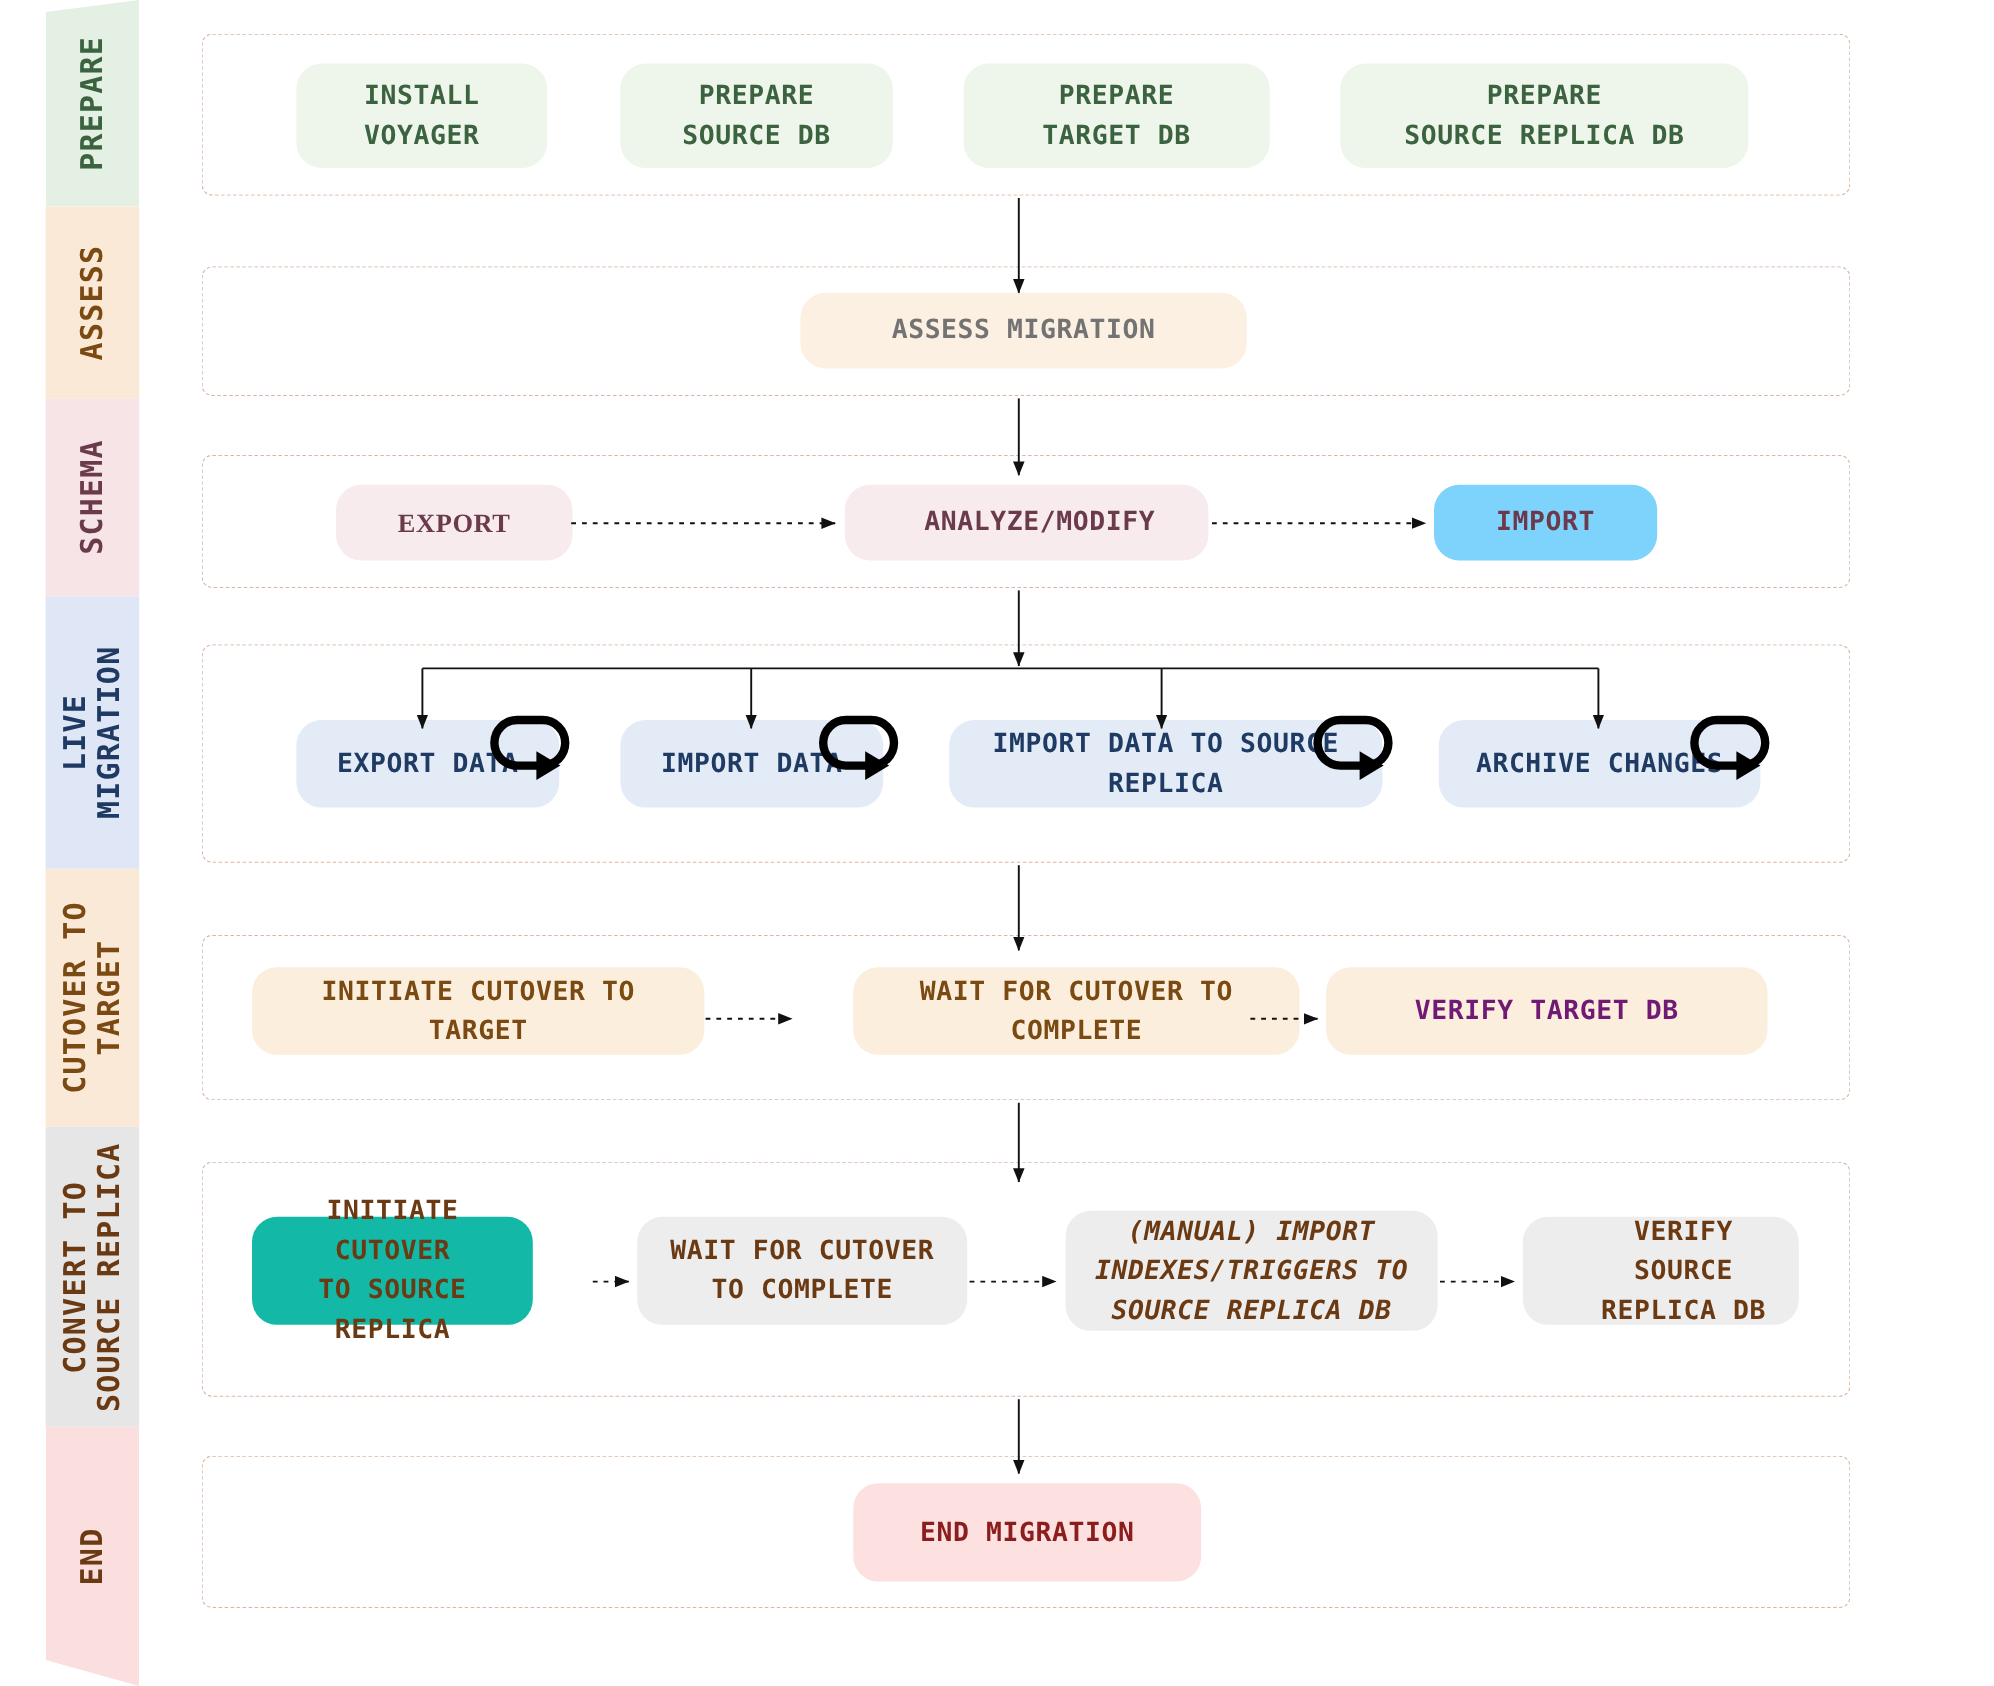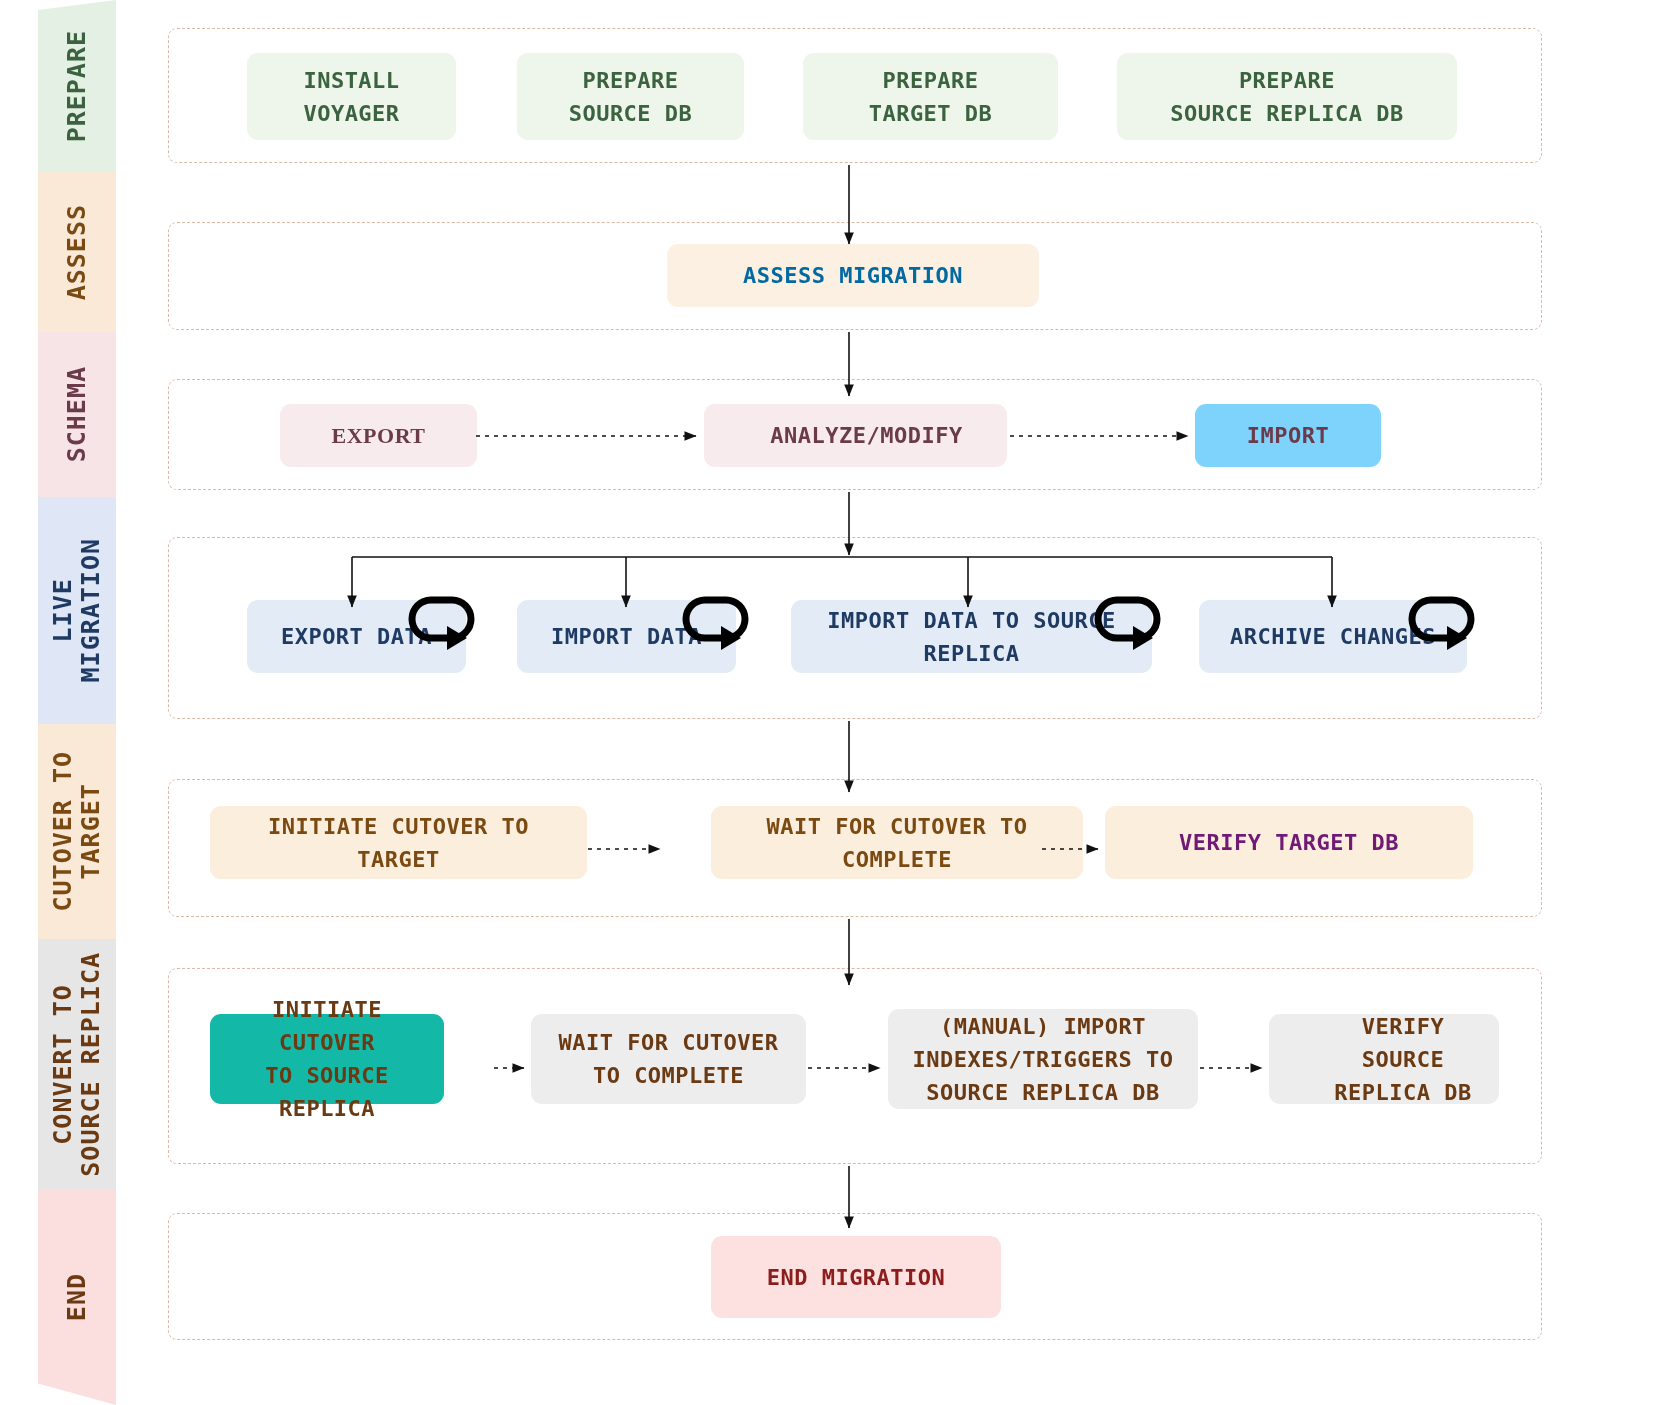"INSTALL" .node { border-radius: 11px -> 21px }
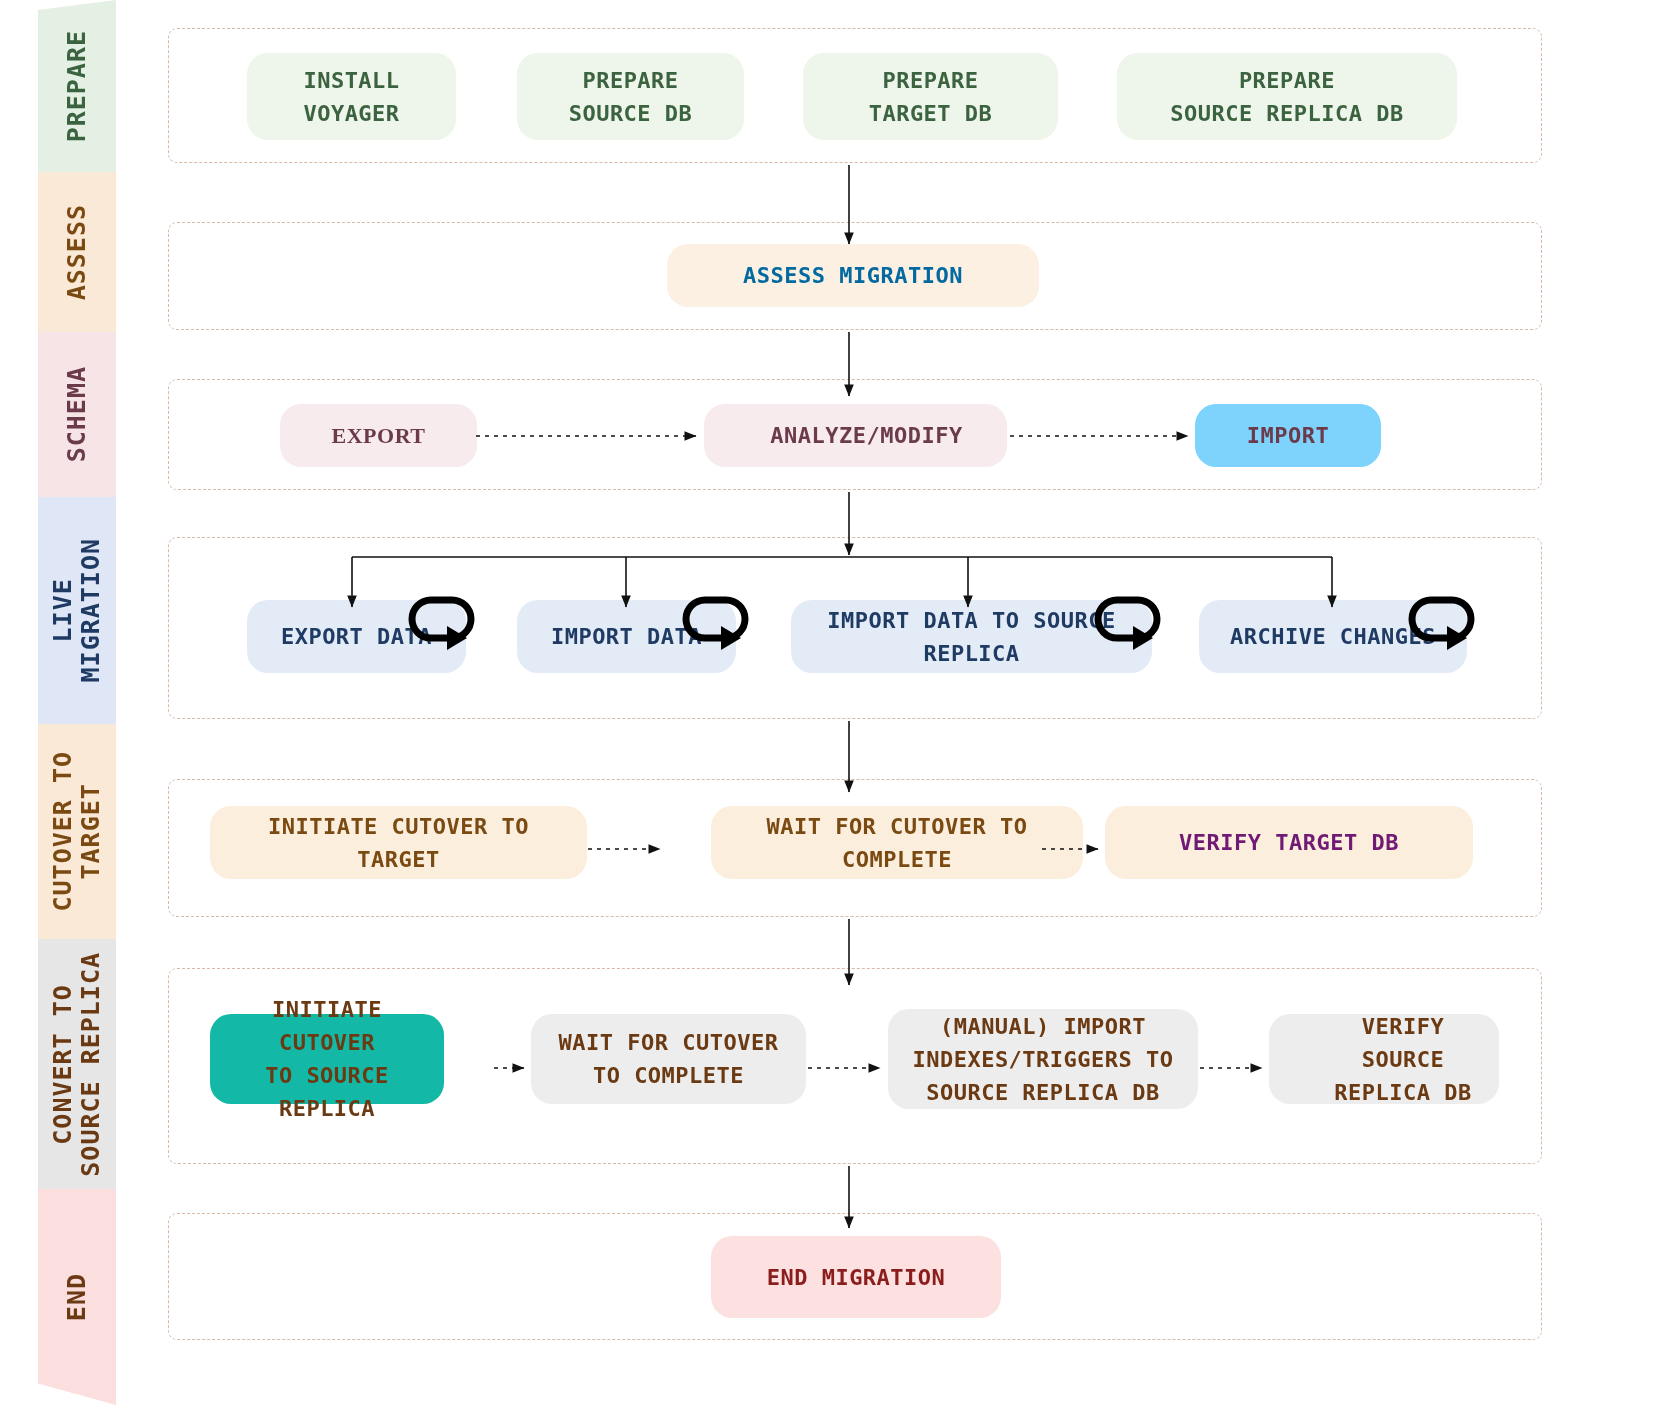"ASSESS MIGRATION" div.node { color: #0369a1 -> #737373 }
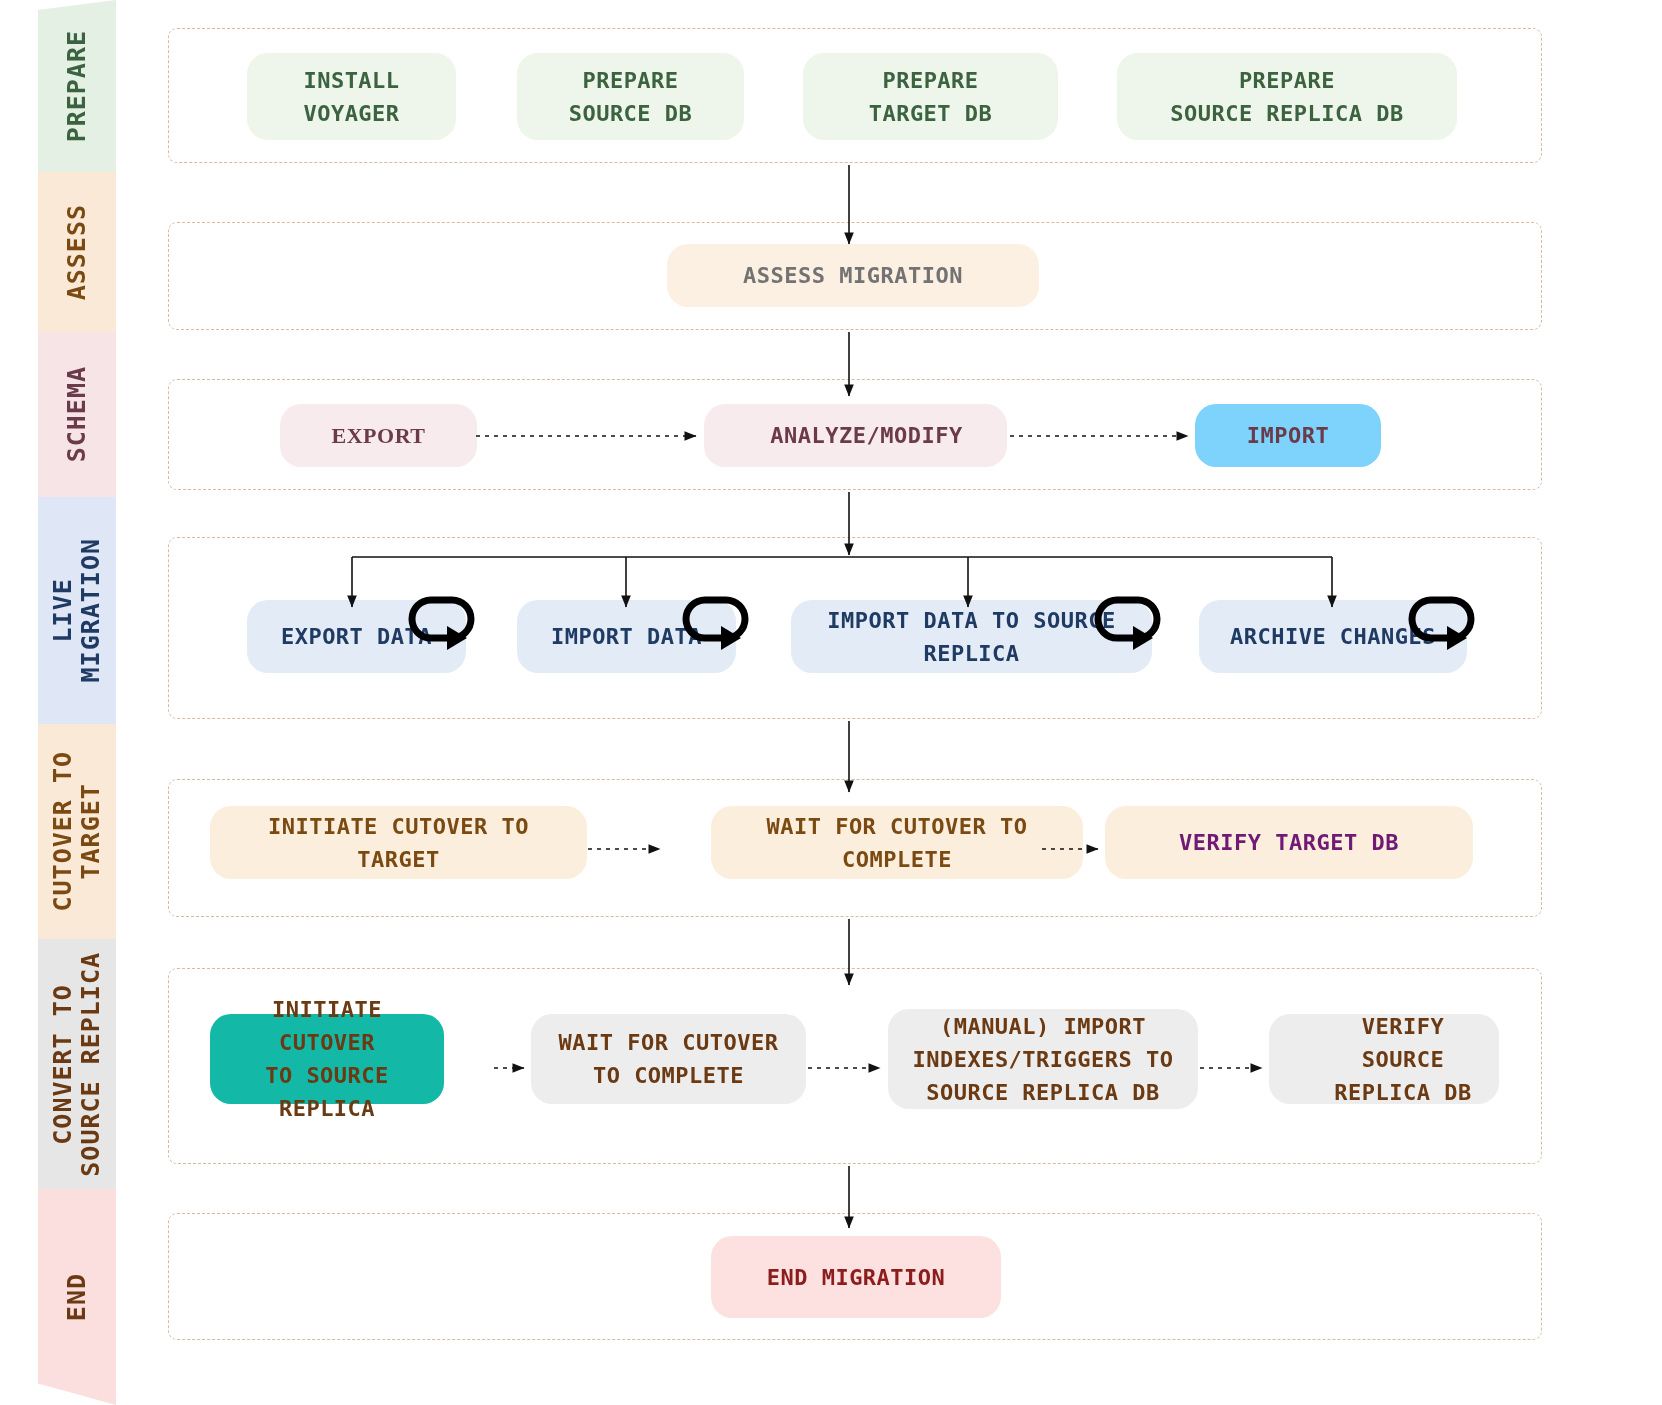"(MANUAL) IMPORT" div.node { font-style: none -> italic }
